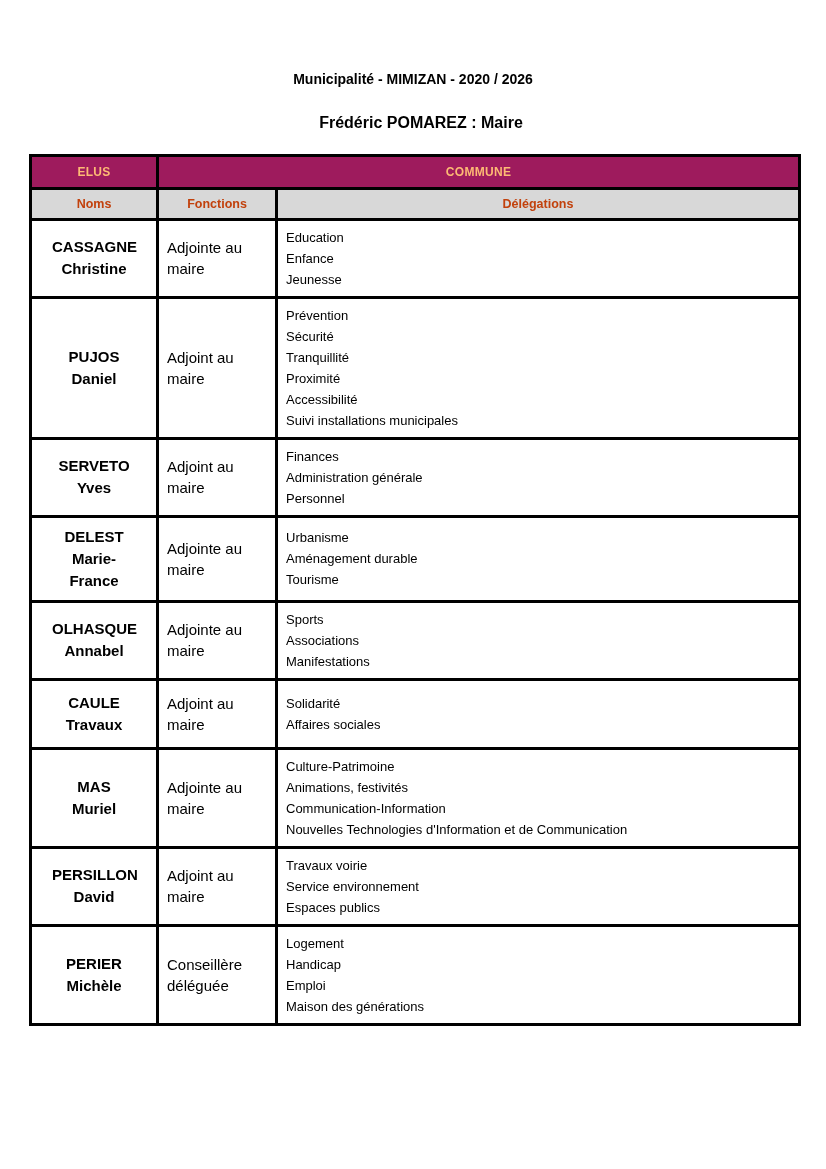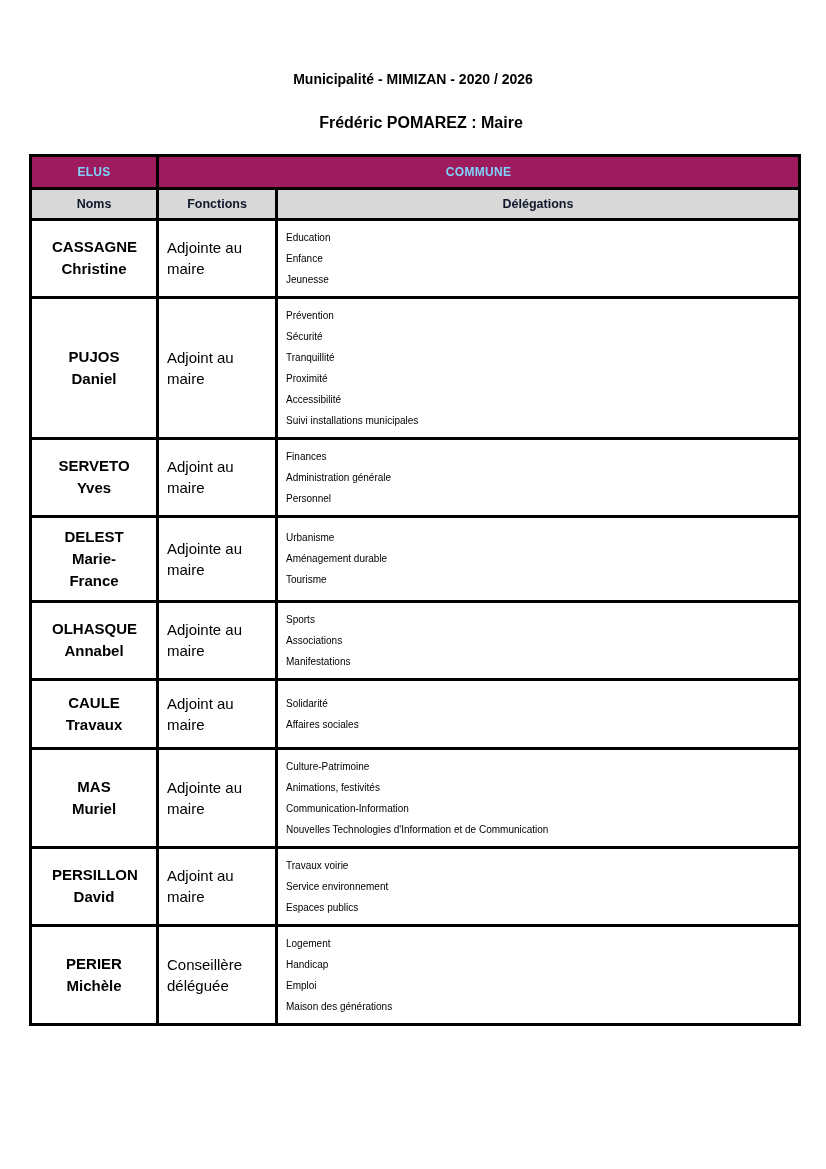"ELUS" th.group-header { color: #7dd3fc -> #fdba74 }
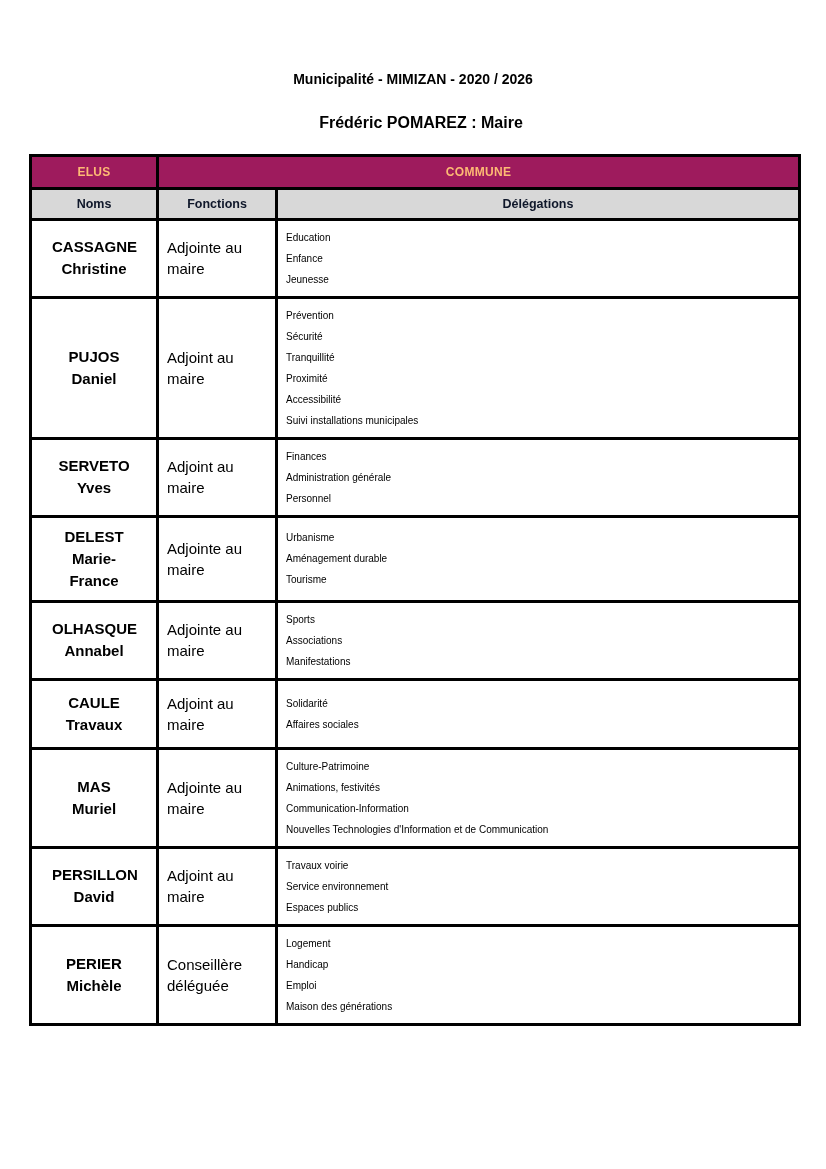"Noms" th.column-header { color: #0f172a -> #c2410c }
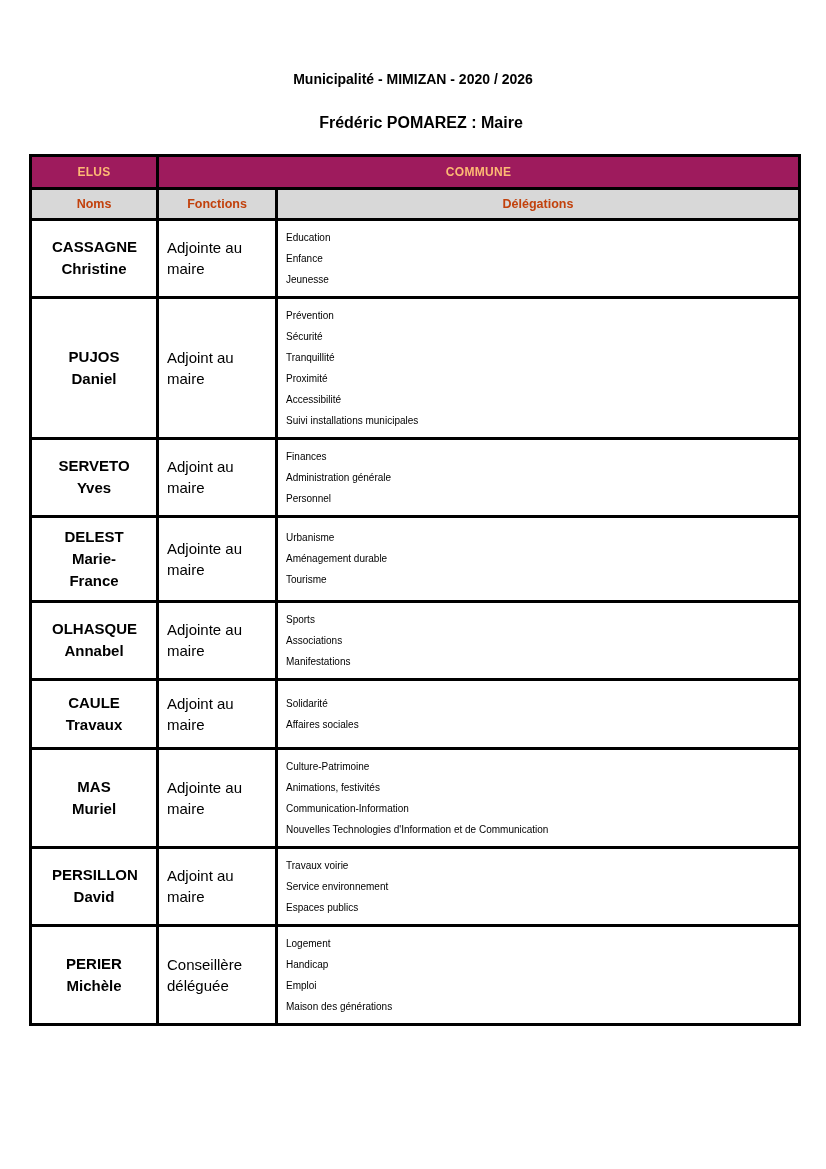"Education" td.delegations-cell { font-size: 10px -> 13px }
